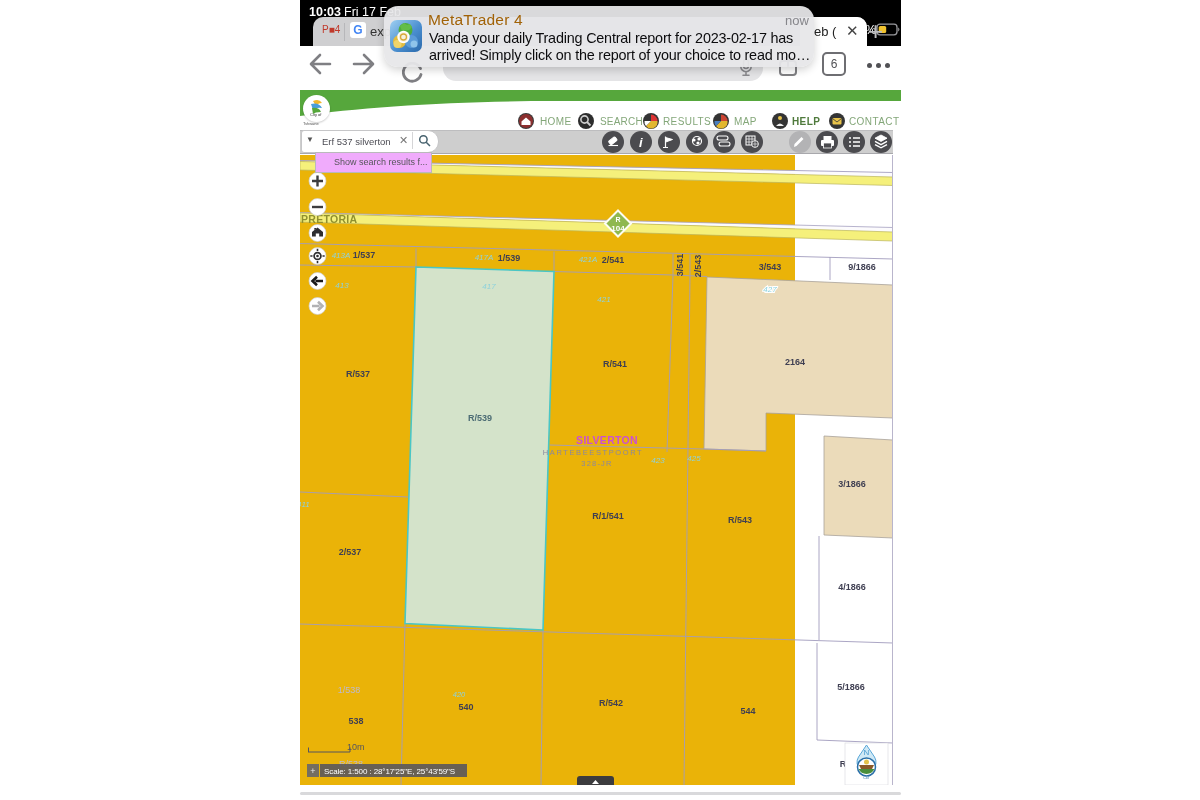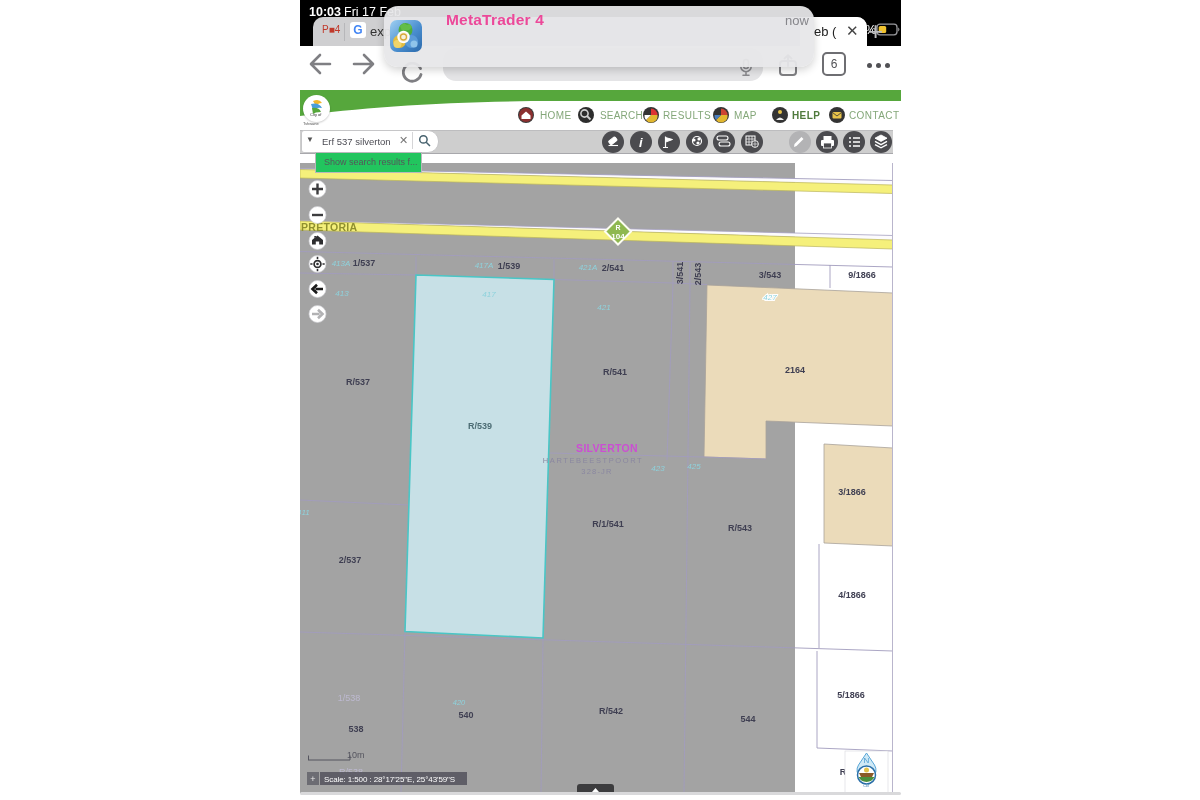"MetaTrader 4" div.abs { color: #ec4899 -> #a16207; font-weight: 700 -> 400; left: 146px -> 128px }
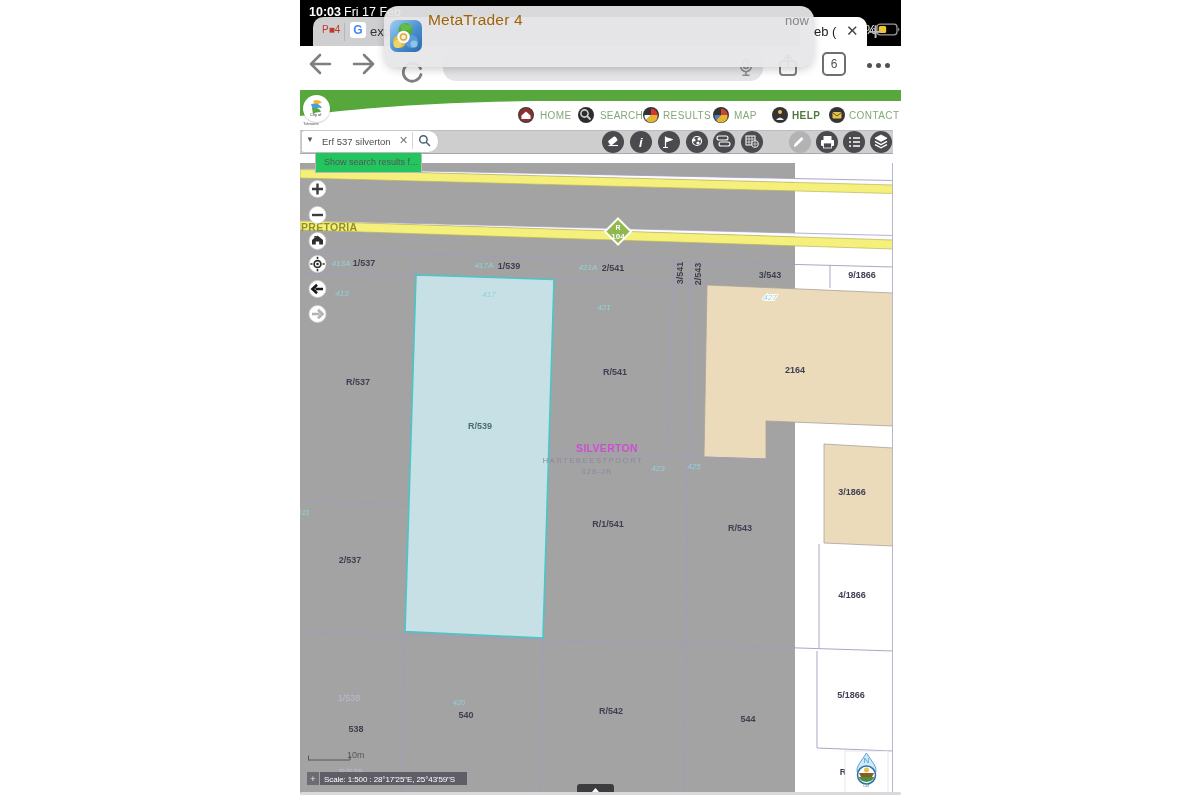"Vanda your daily Trading Central" div.abs { html: none -> <div>Vanda your daily Trading Central report for 2023-02-17 has arrived! Simply click on the report of your choice to read mo…</div> }
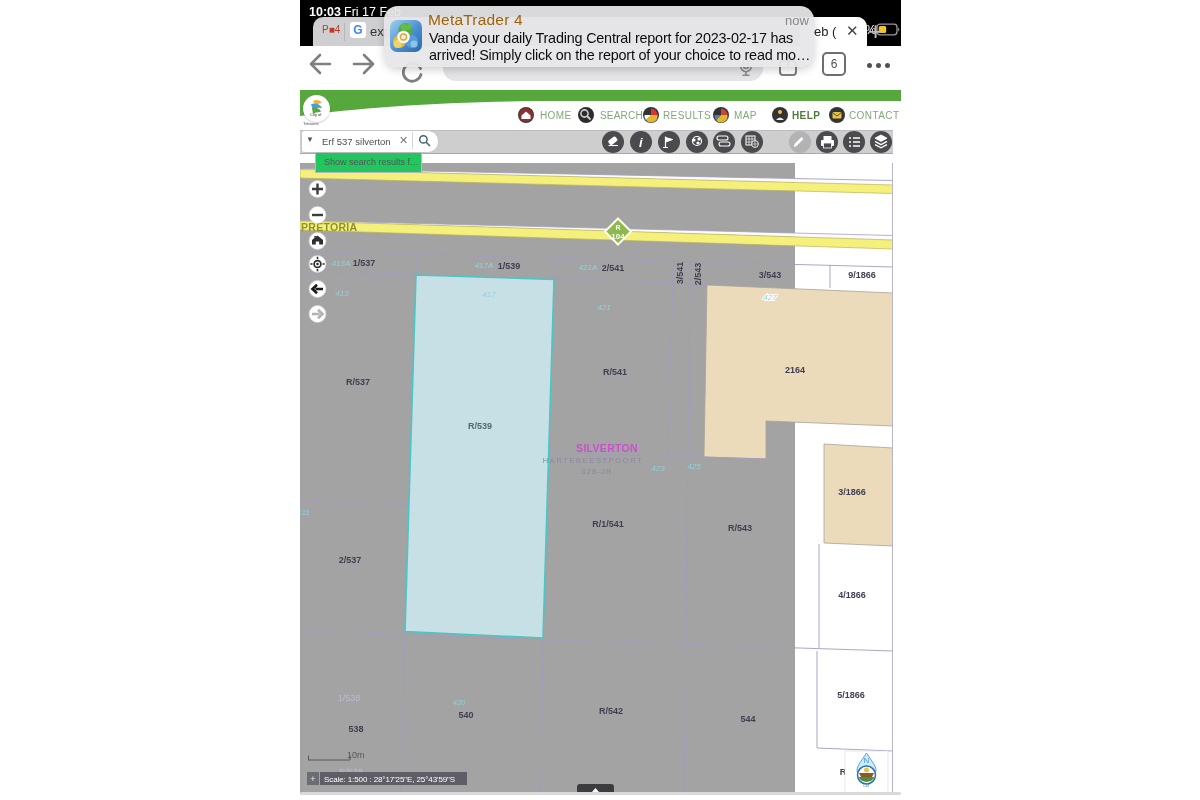"HOME" div.abs { top: 106px -> 112px }
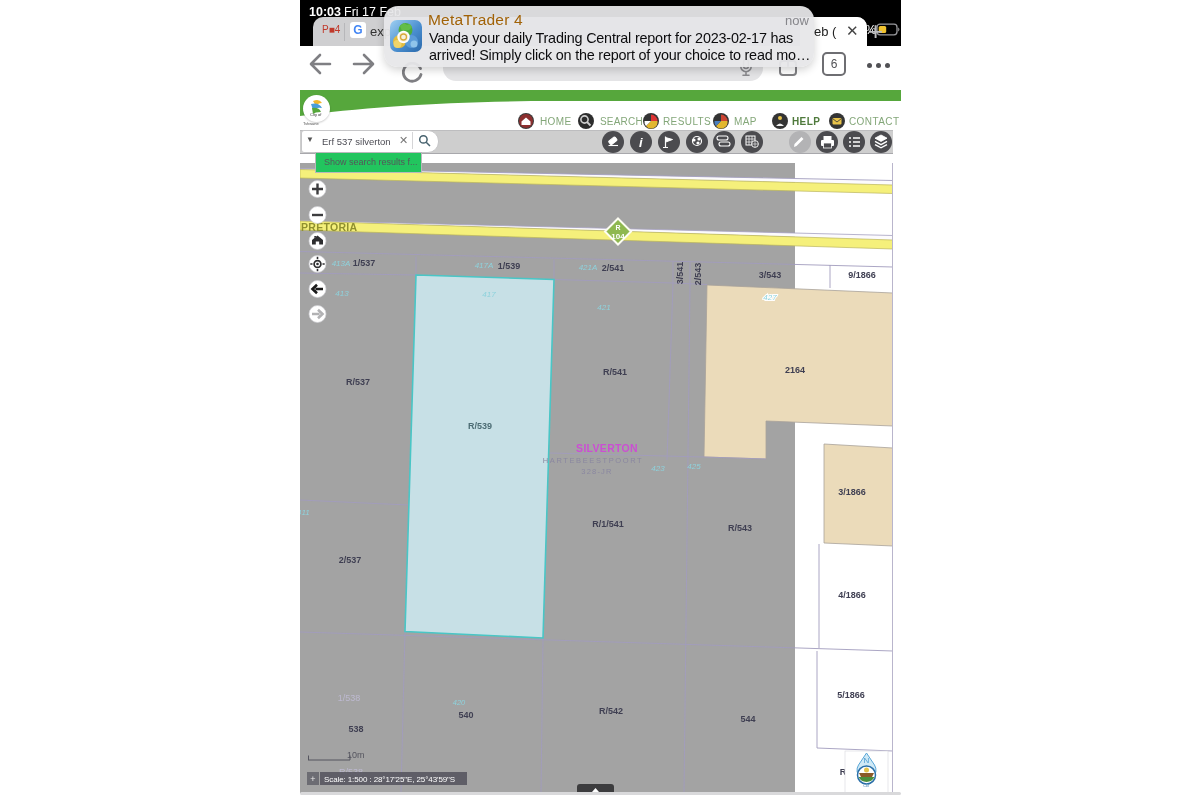"Show search results f..." div.abs { background: #22c55e -> #f0abfc; padding-left: 8px -> 18px }
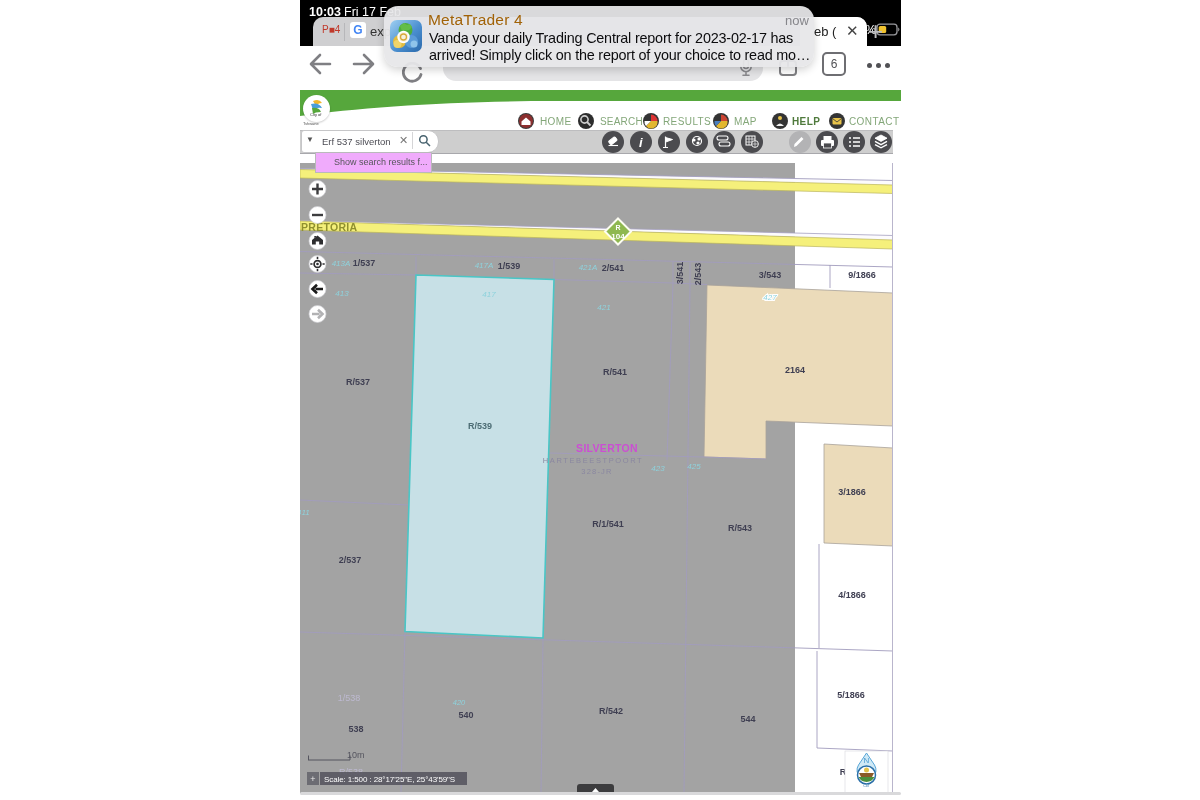"PRETORIA" div.abs { background: #a3a3a3 -> #eab308; top: 163px -> 155px }
